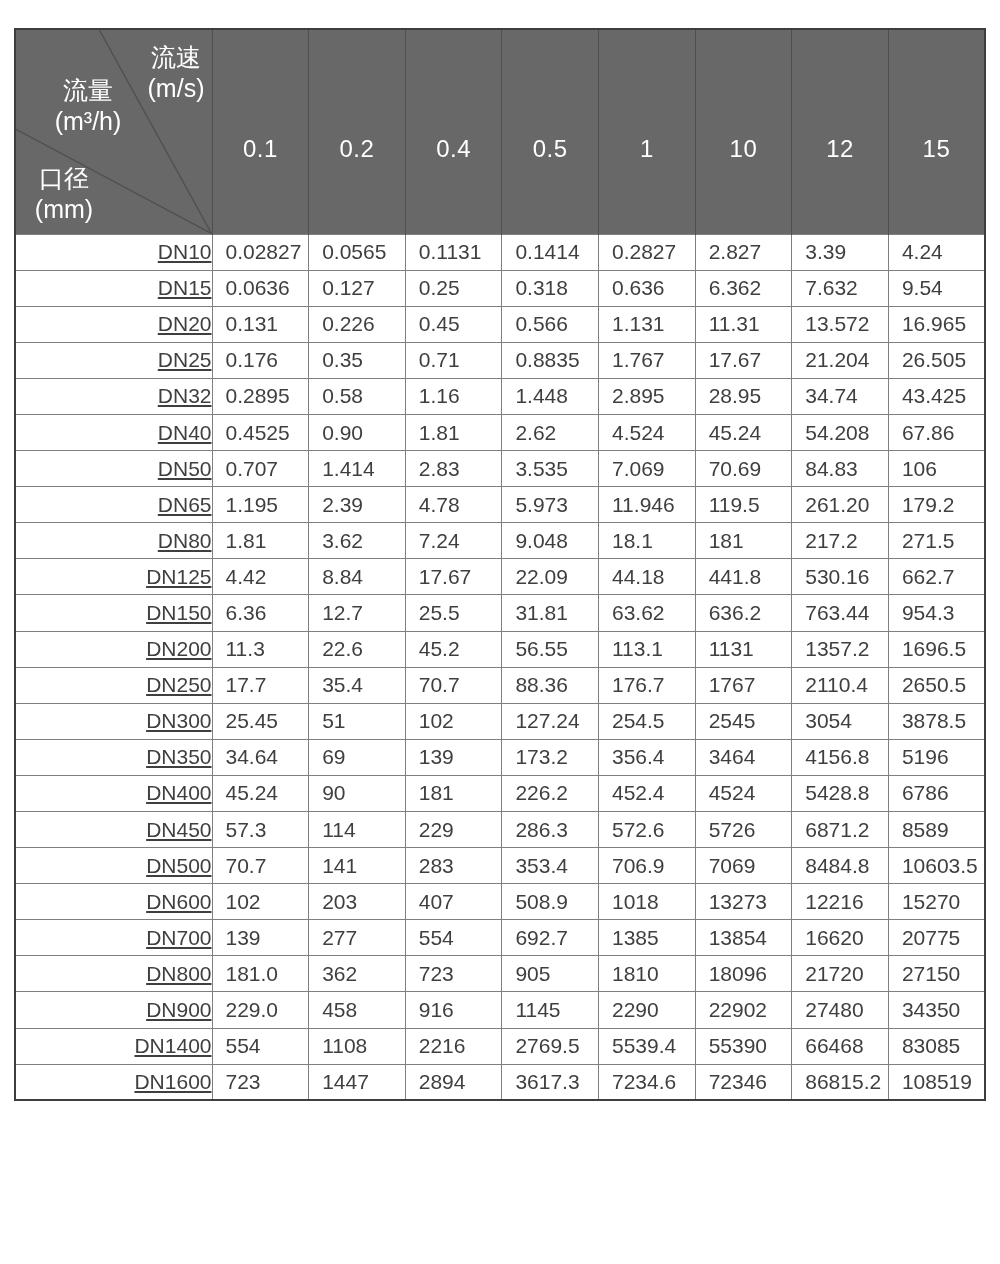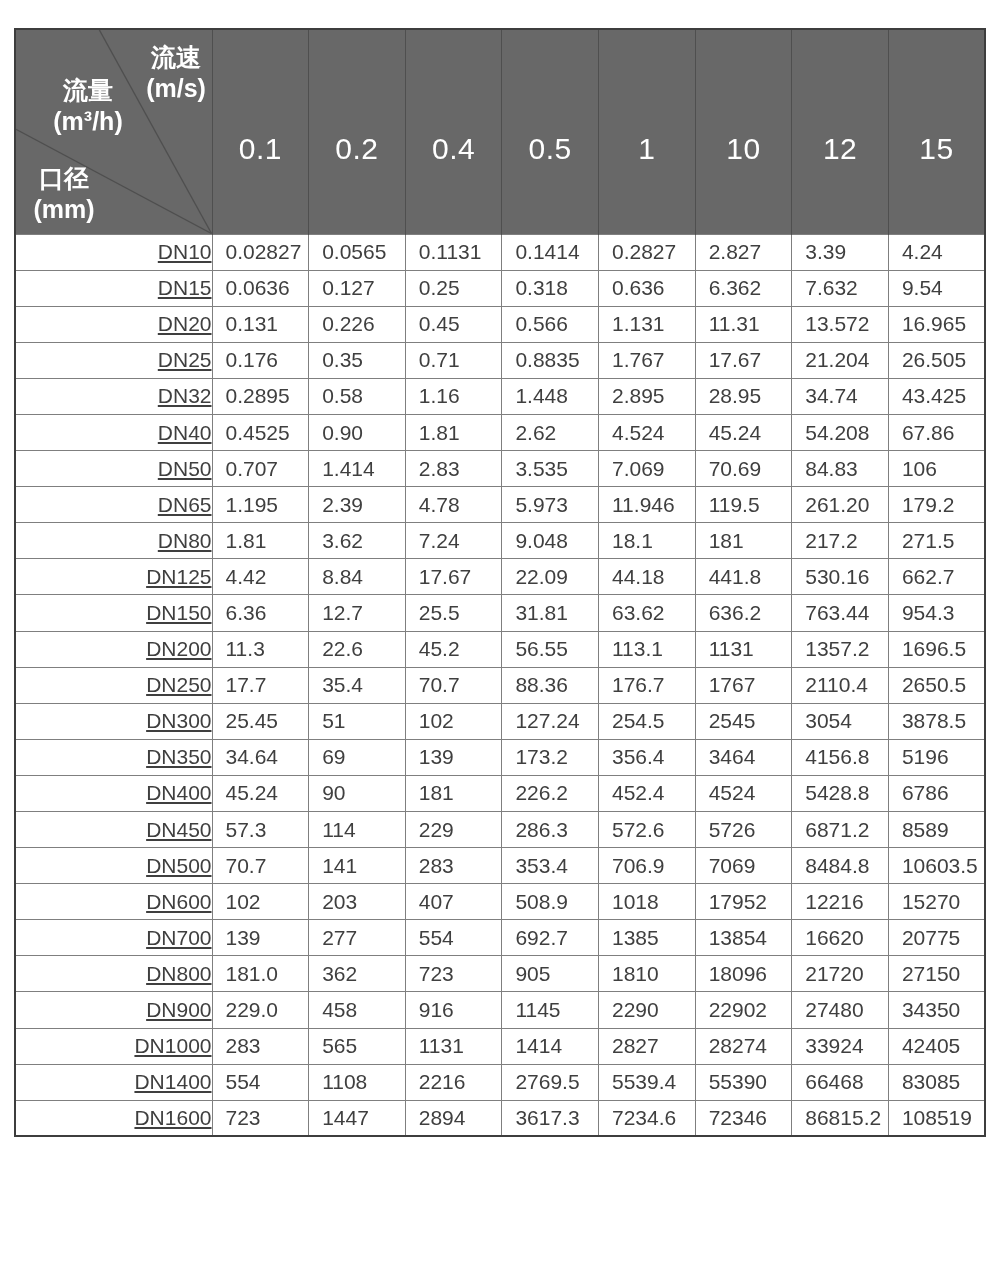"流速" .corner-label { font-weight: 700 -> 400 }
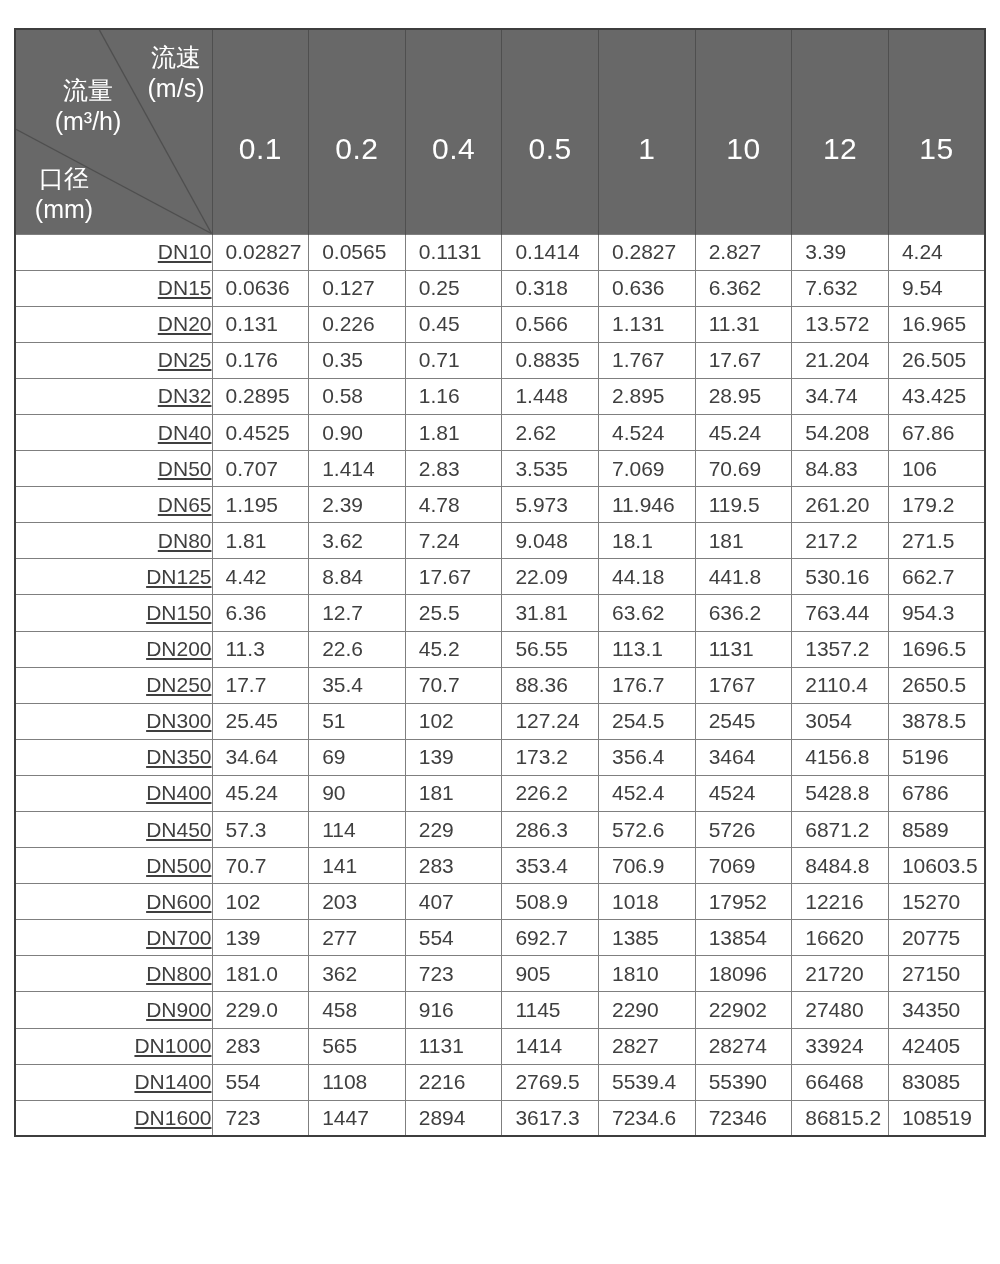"0.1" thead th.vcol { font-size: 30px -> 24px }
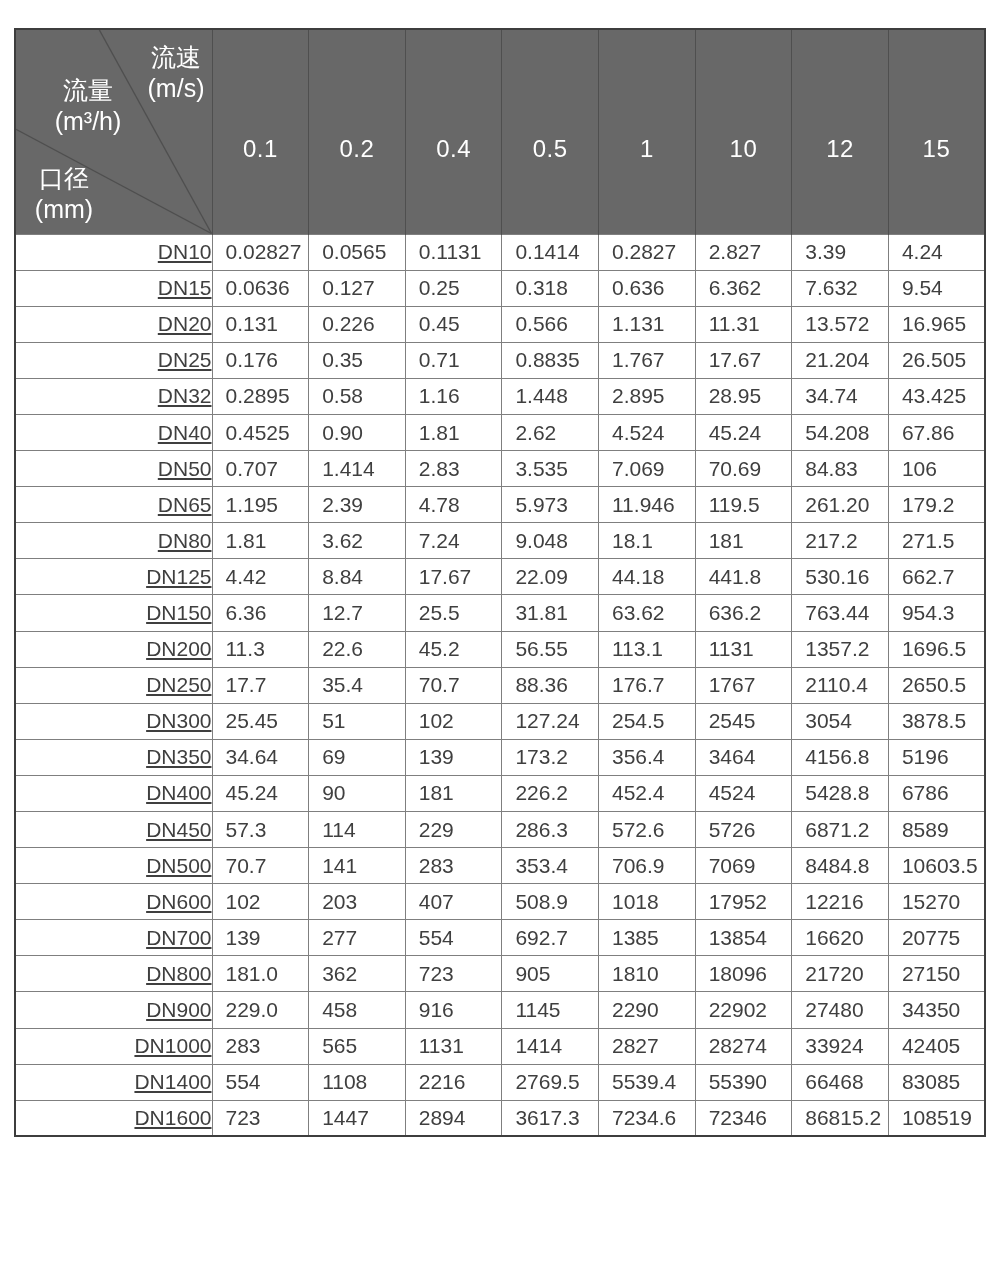"17952" td.val { text: 17952 -> 13273 }
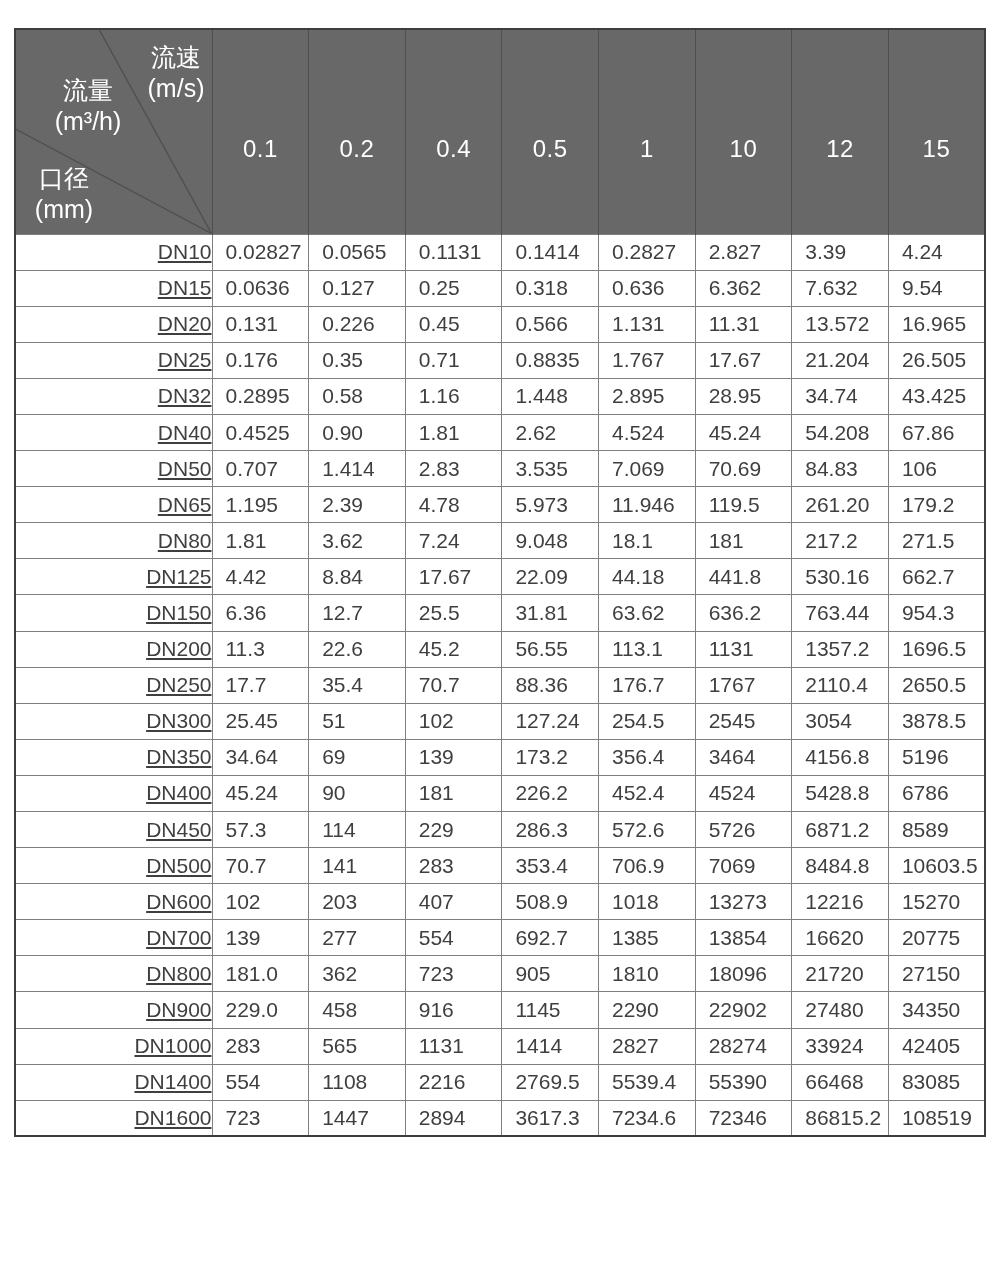"DN1000" tr { html: <tr> <td>DN1000</td> <td>283</td> <td>565</td> <td>1131</td> <td>1414</td> <td>2827</td> <td>28274</td> <td>33924</td> <td>42405</td> </tr> -> none }
